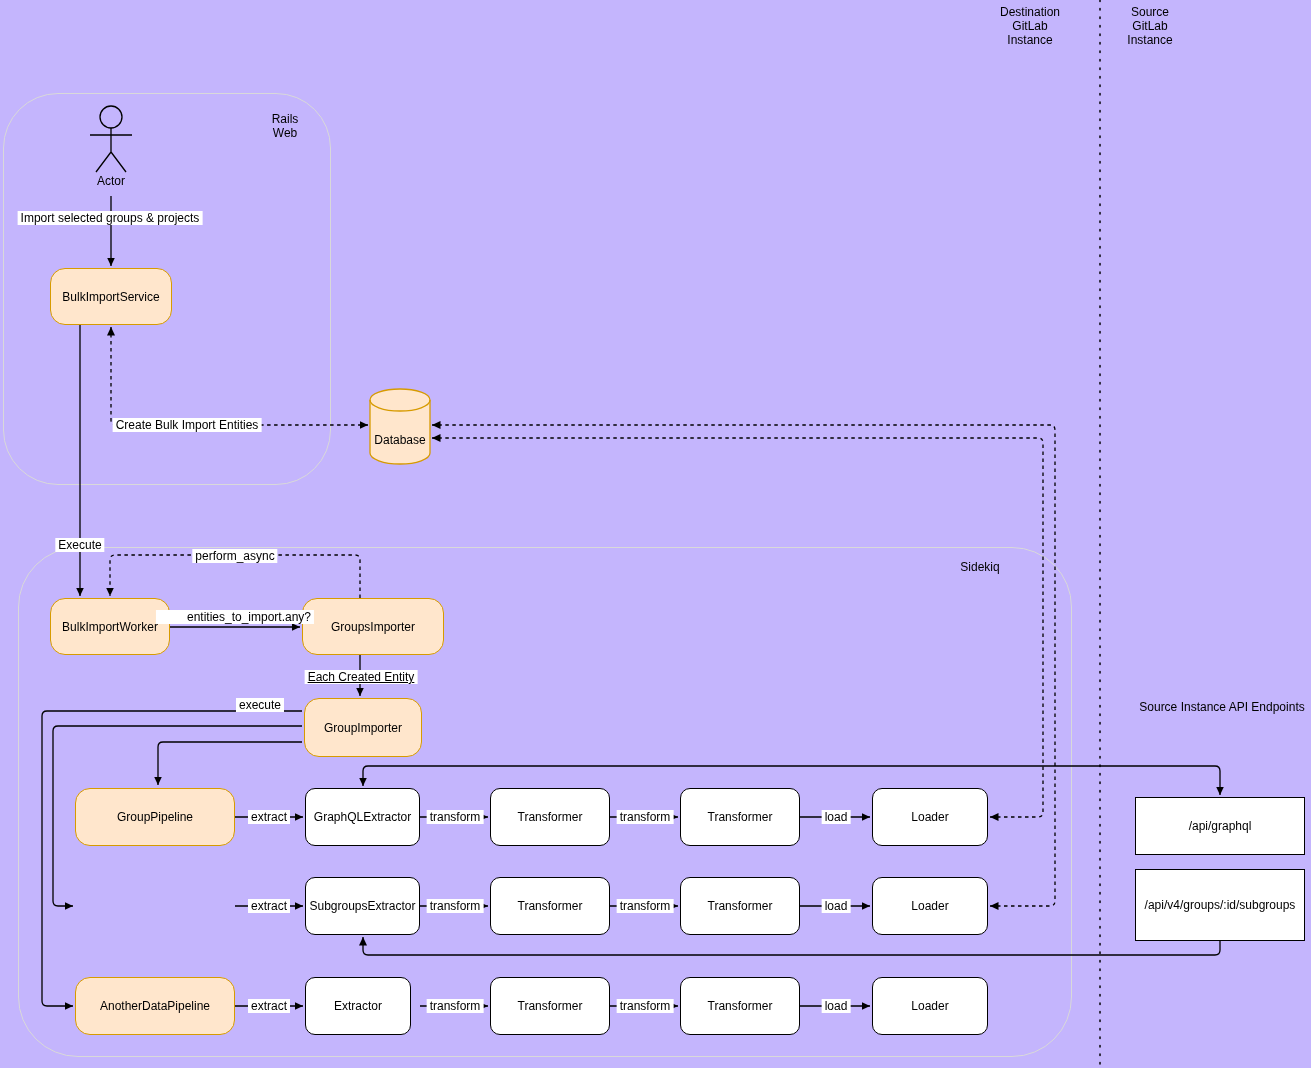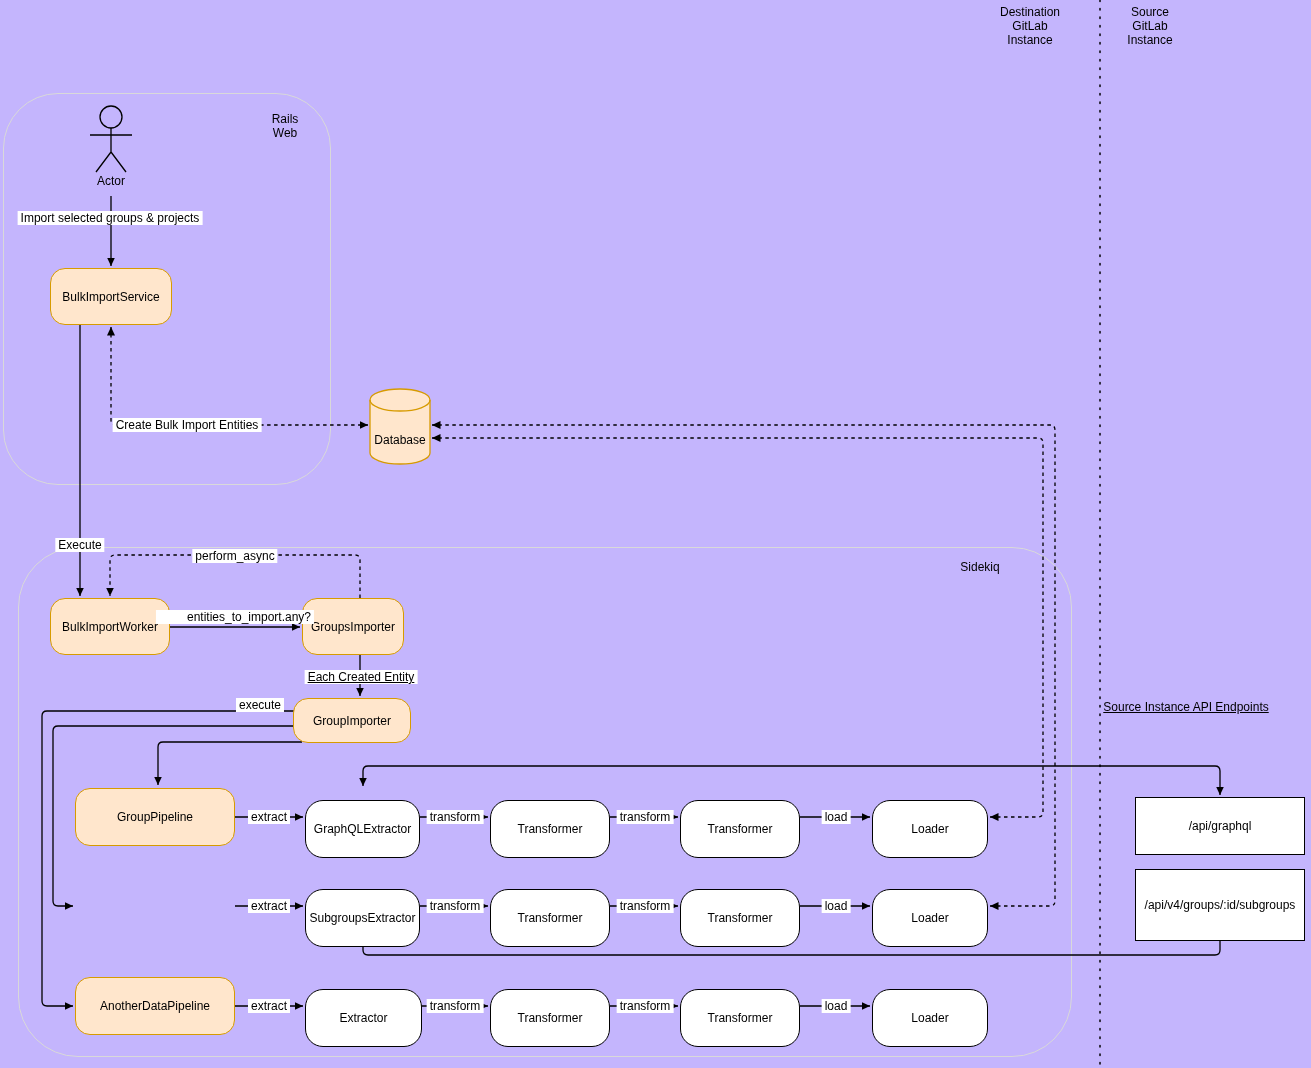"GroupsImporter" div.node { width: 102px -> 142px }
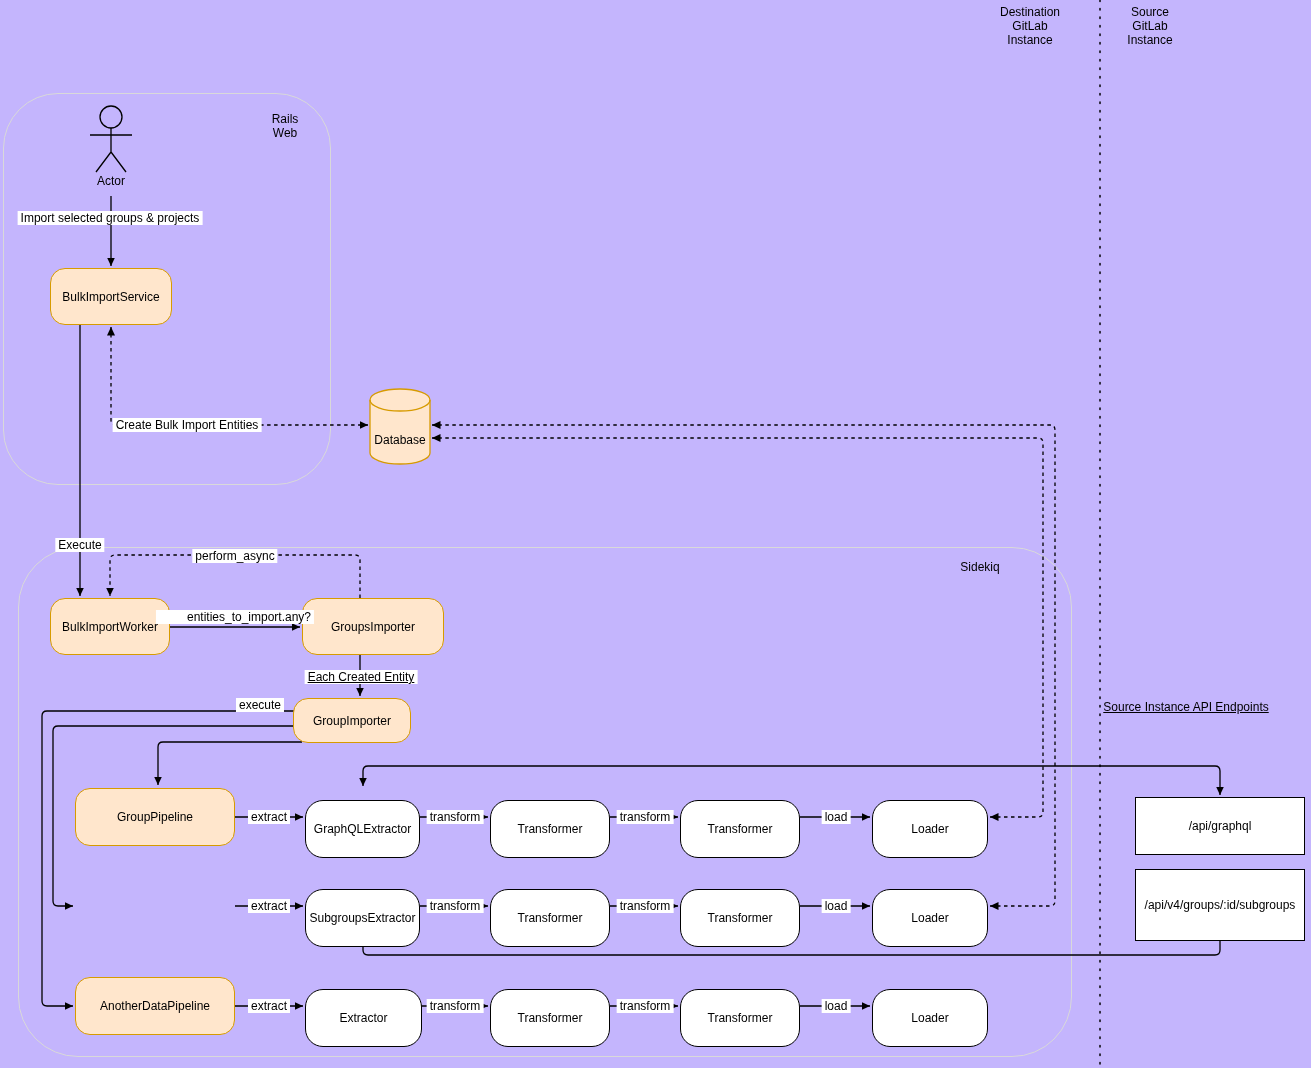"Source Instance API Endpoints" div.freelabel { left: 1186px -> 1222px; text-decoration: underline -> none }
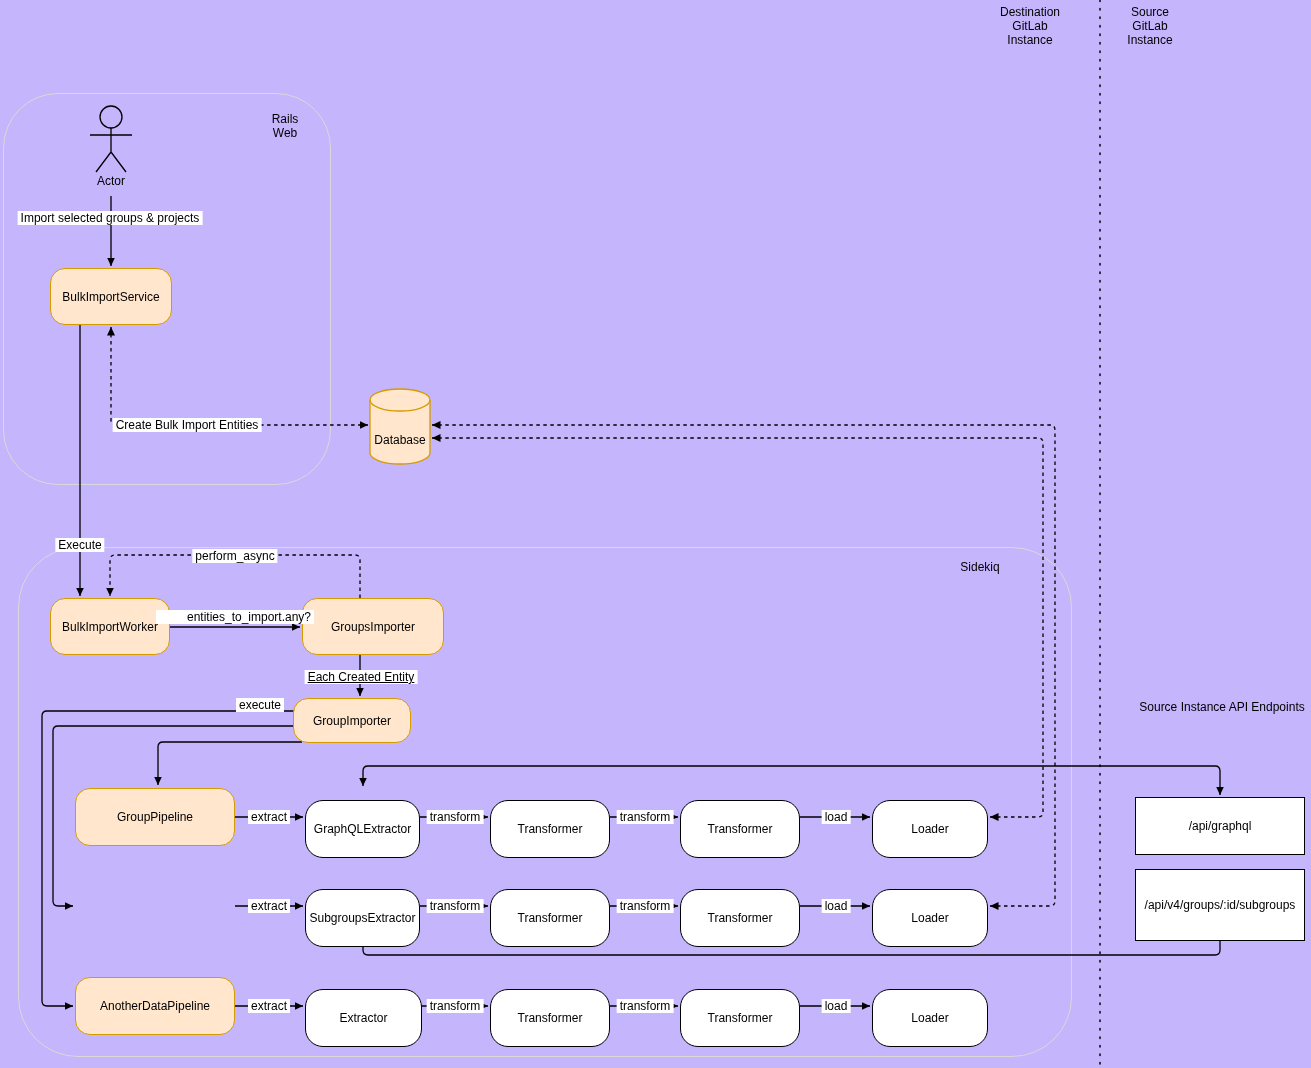"GroupImporter" div.node { height: 45px -> 59px; left: 293px -> 304px }
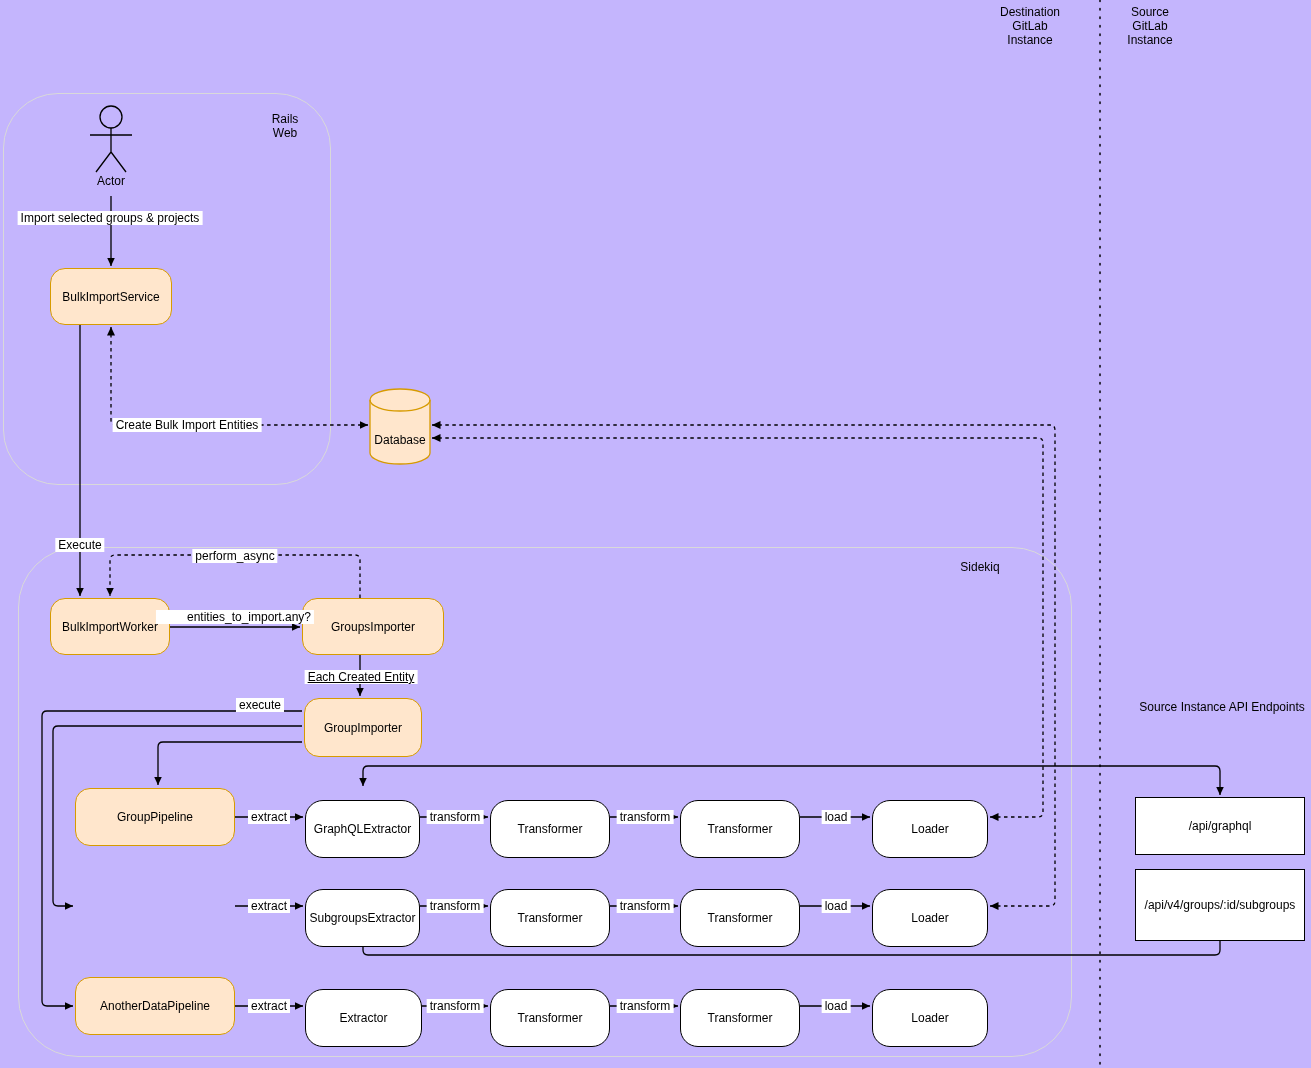"GraphQLExtractor" .wnode { border-radius: 18px -> 10px; margin-top: 12px -> none }
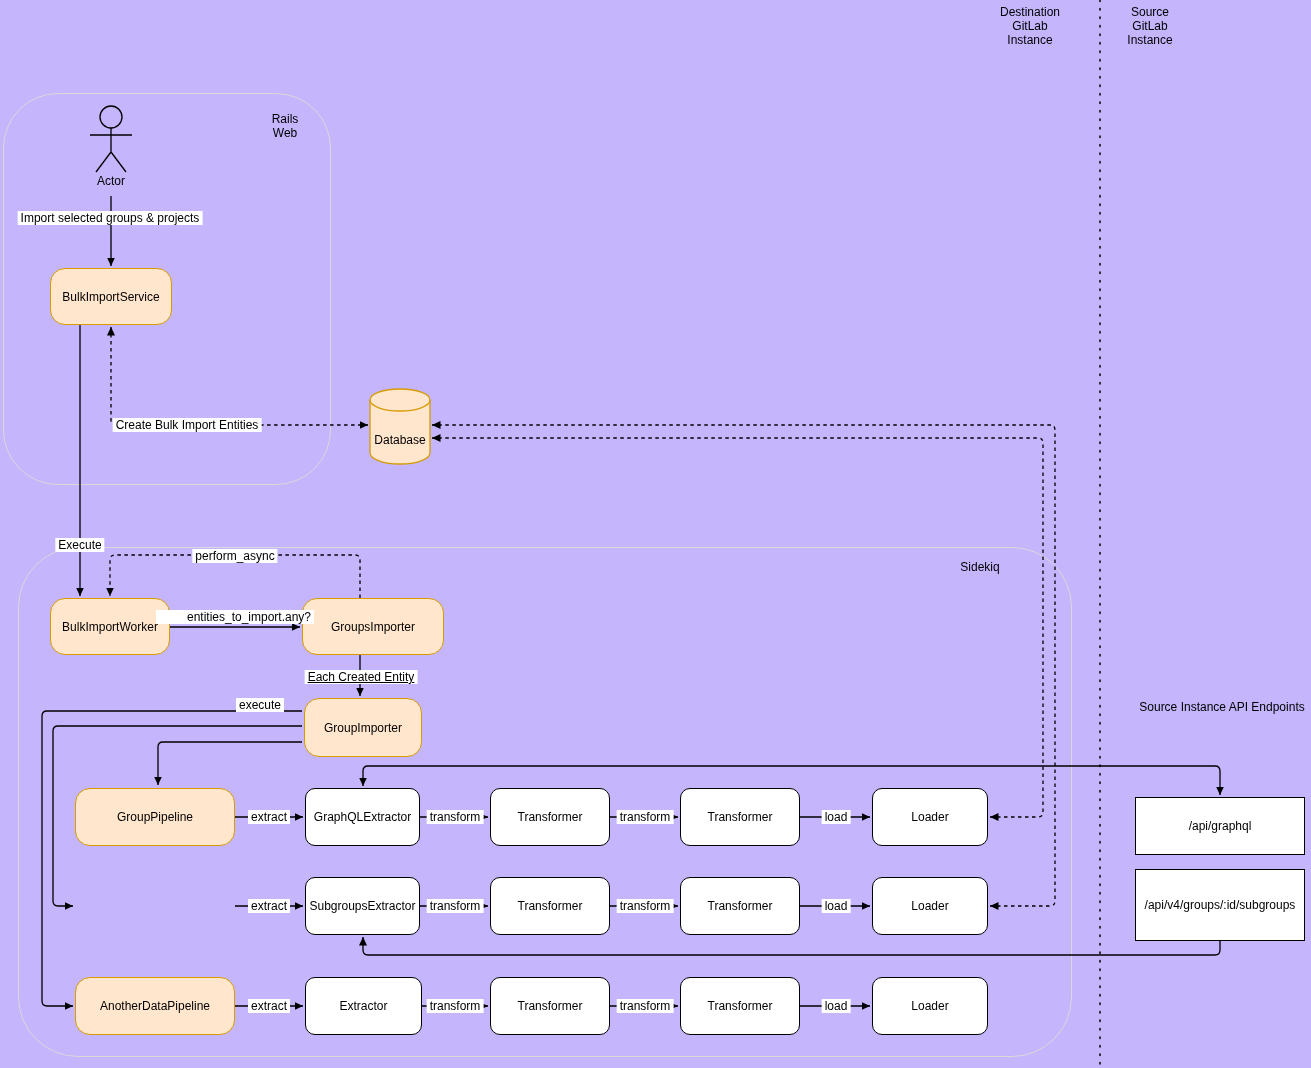"Extractor" div.wnode { width: 117px -> 106px }
